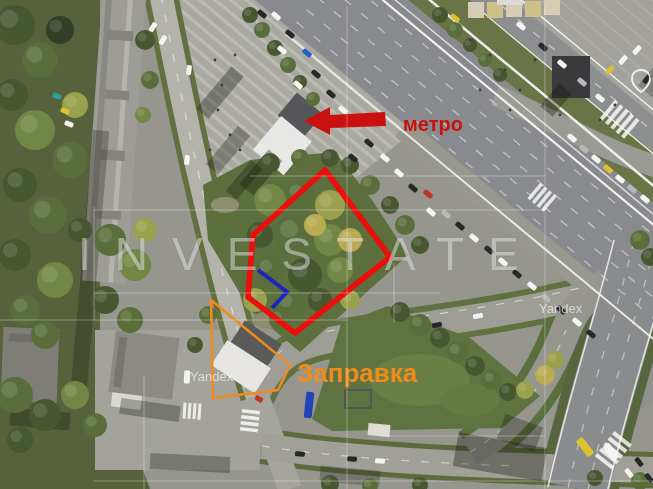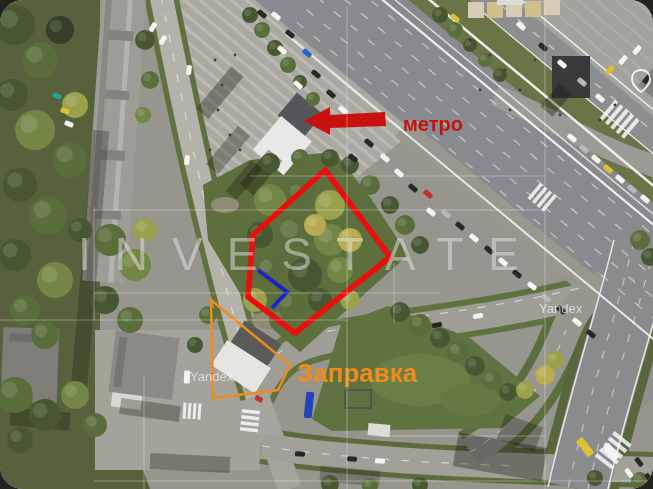"метро" .stage { border-radius: 23px -> none }
